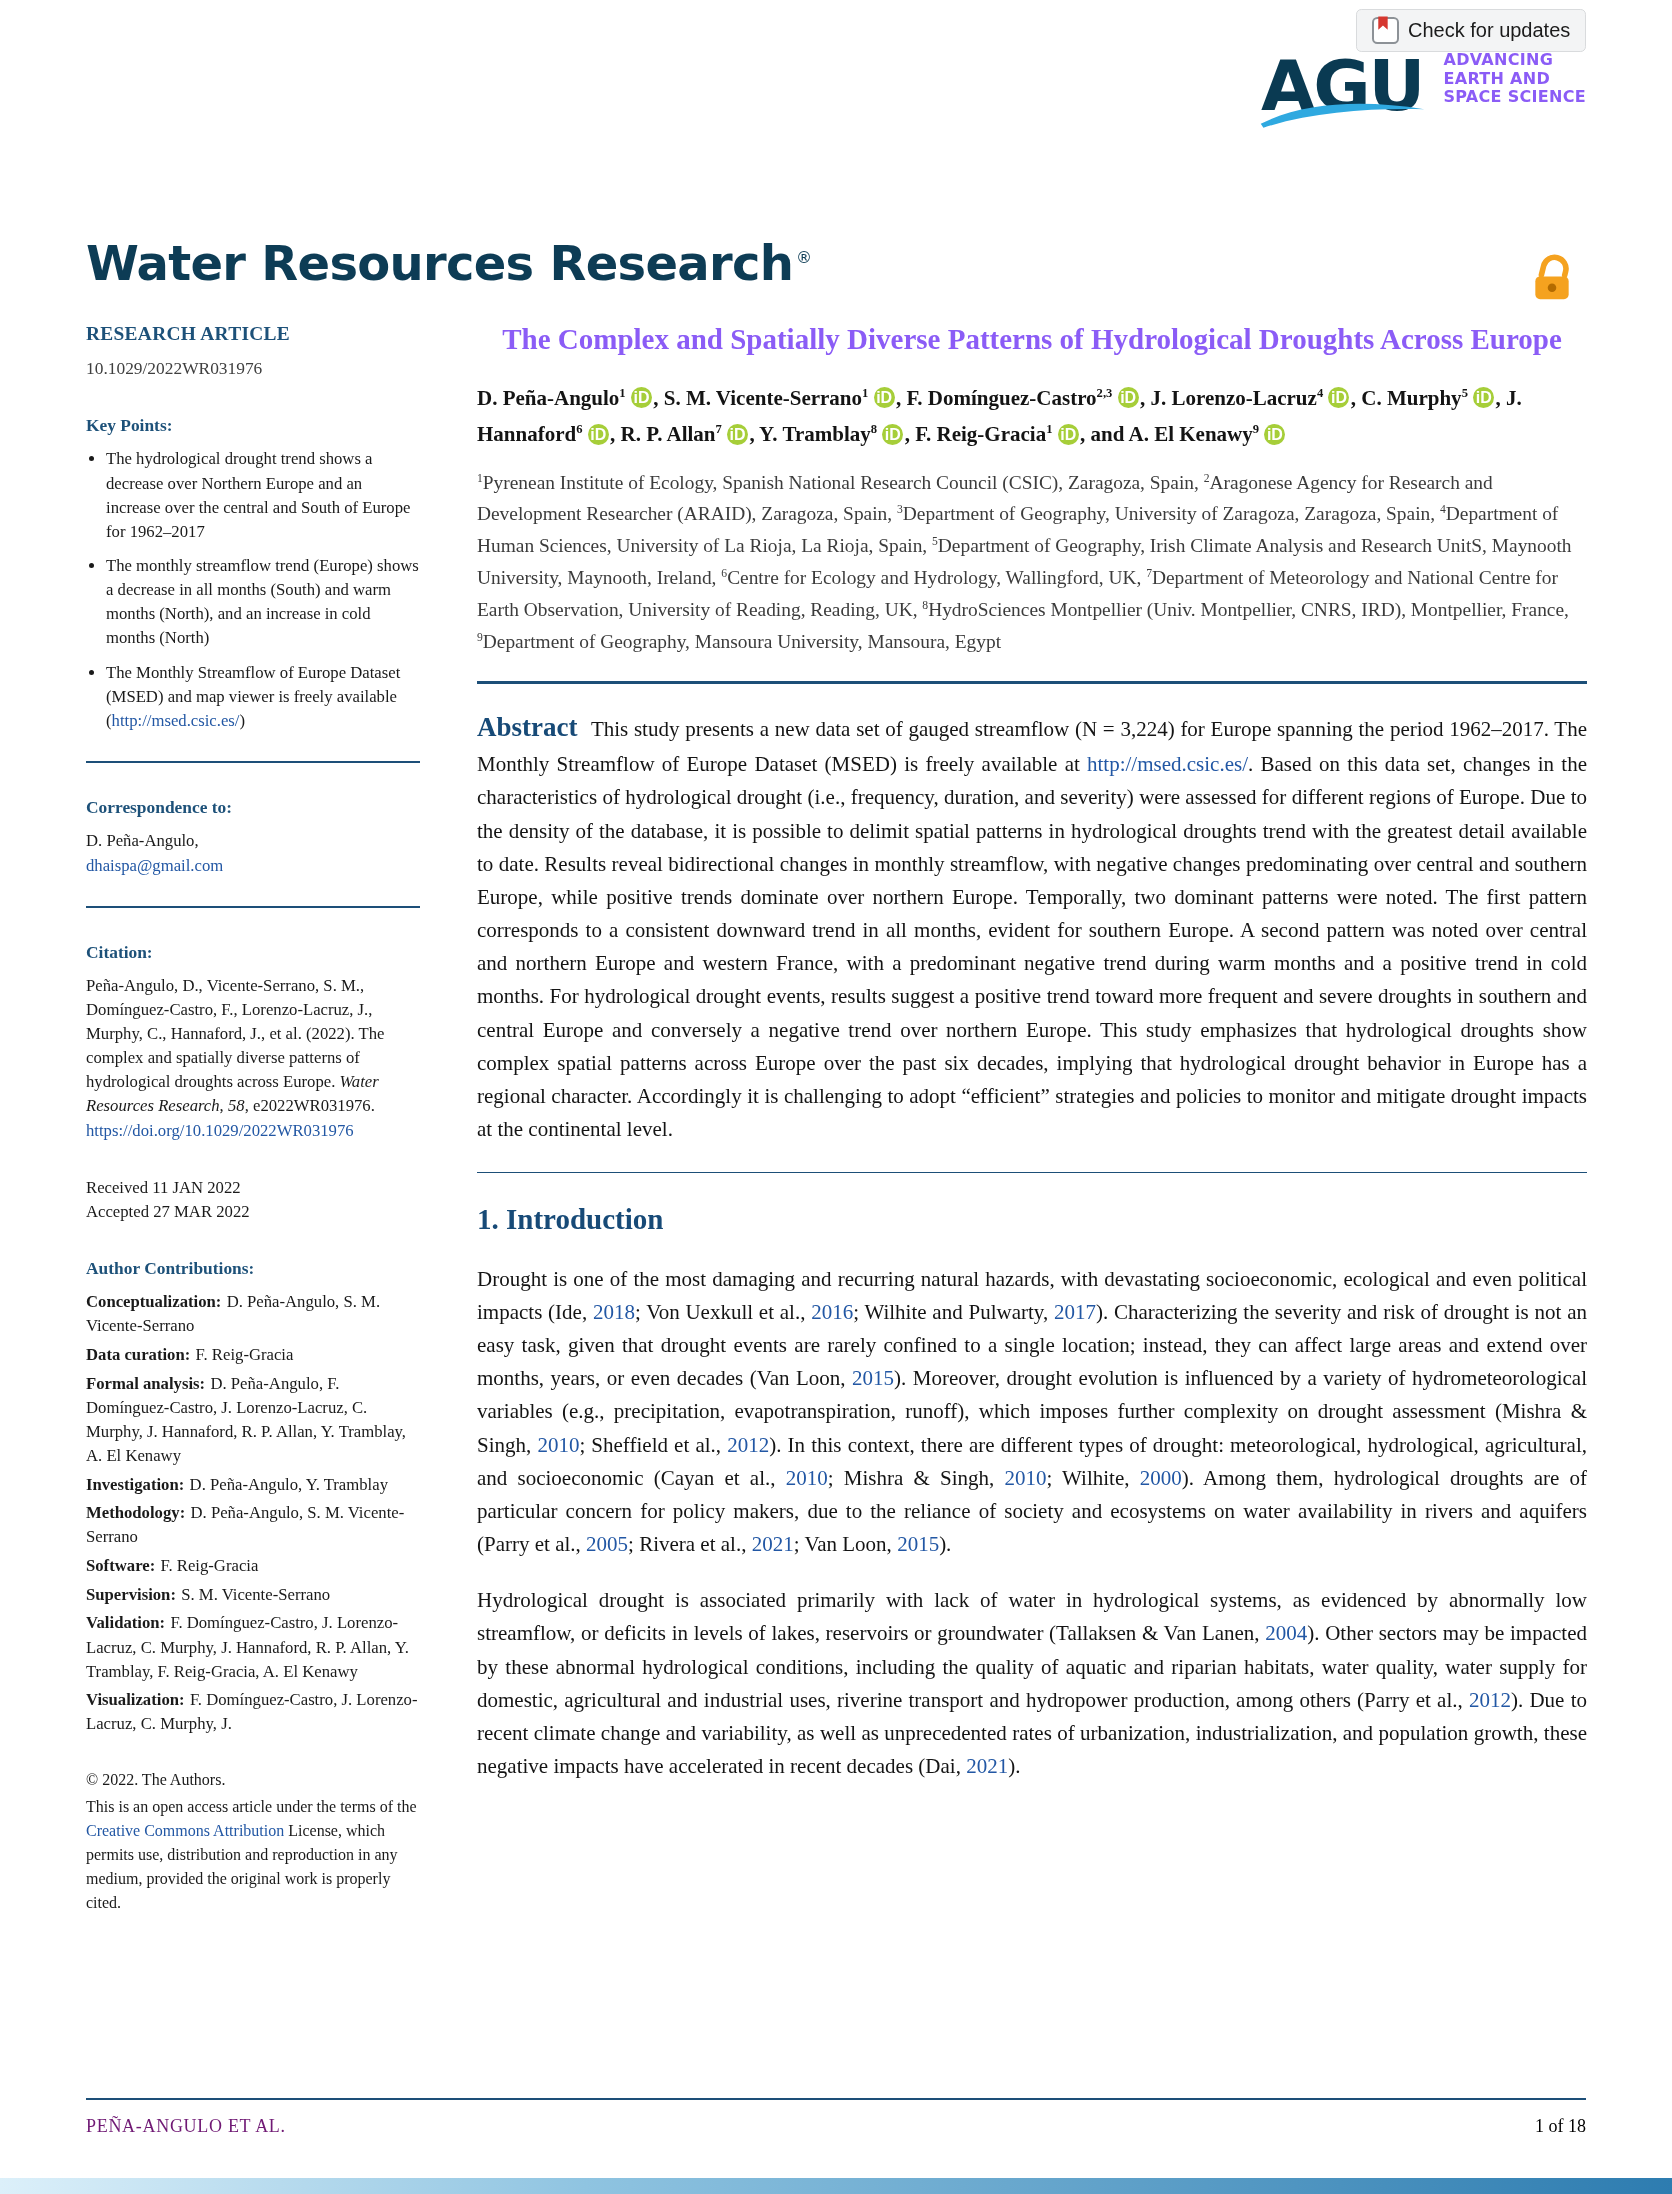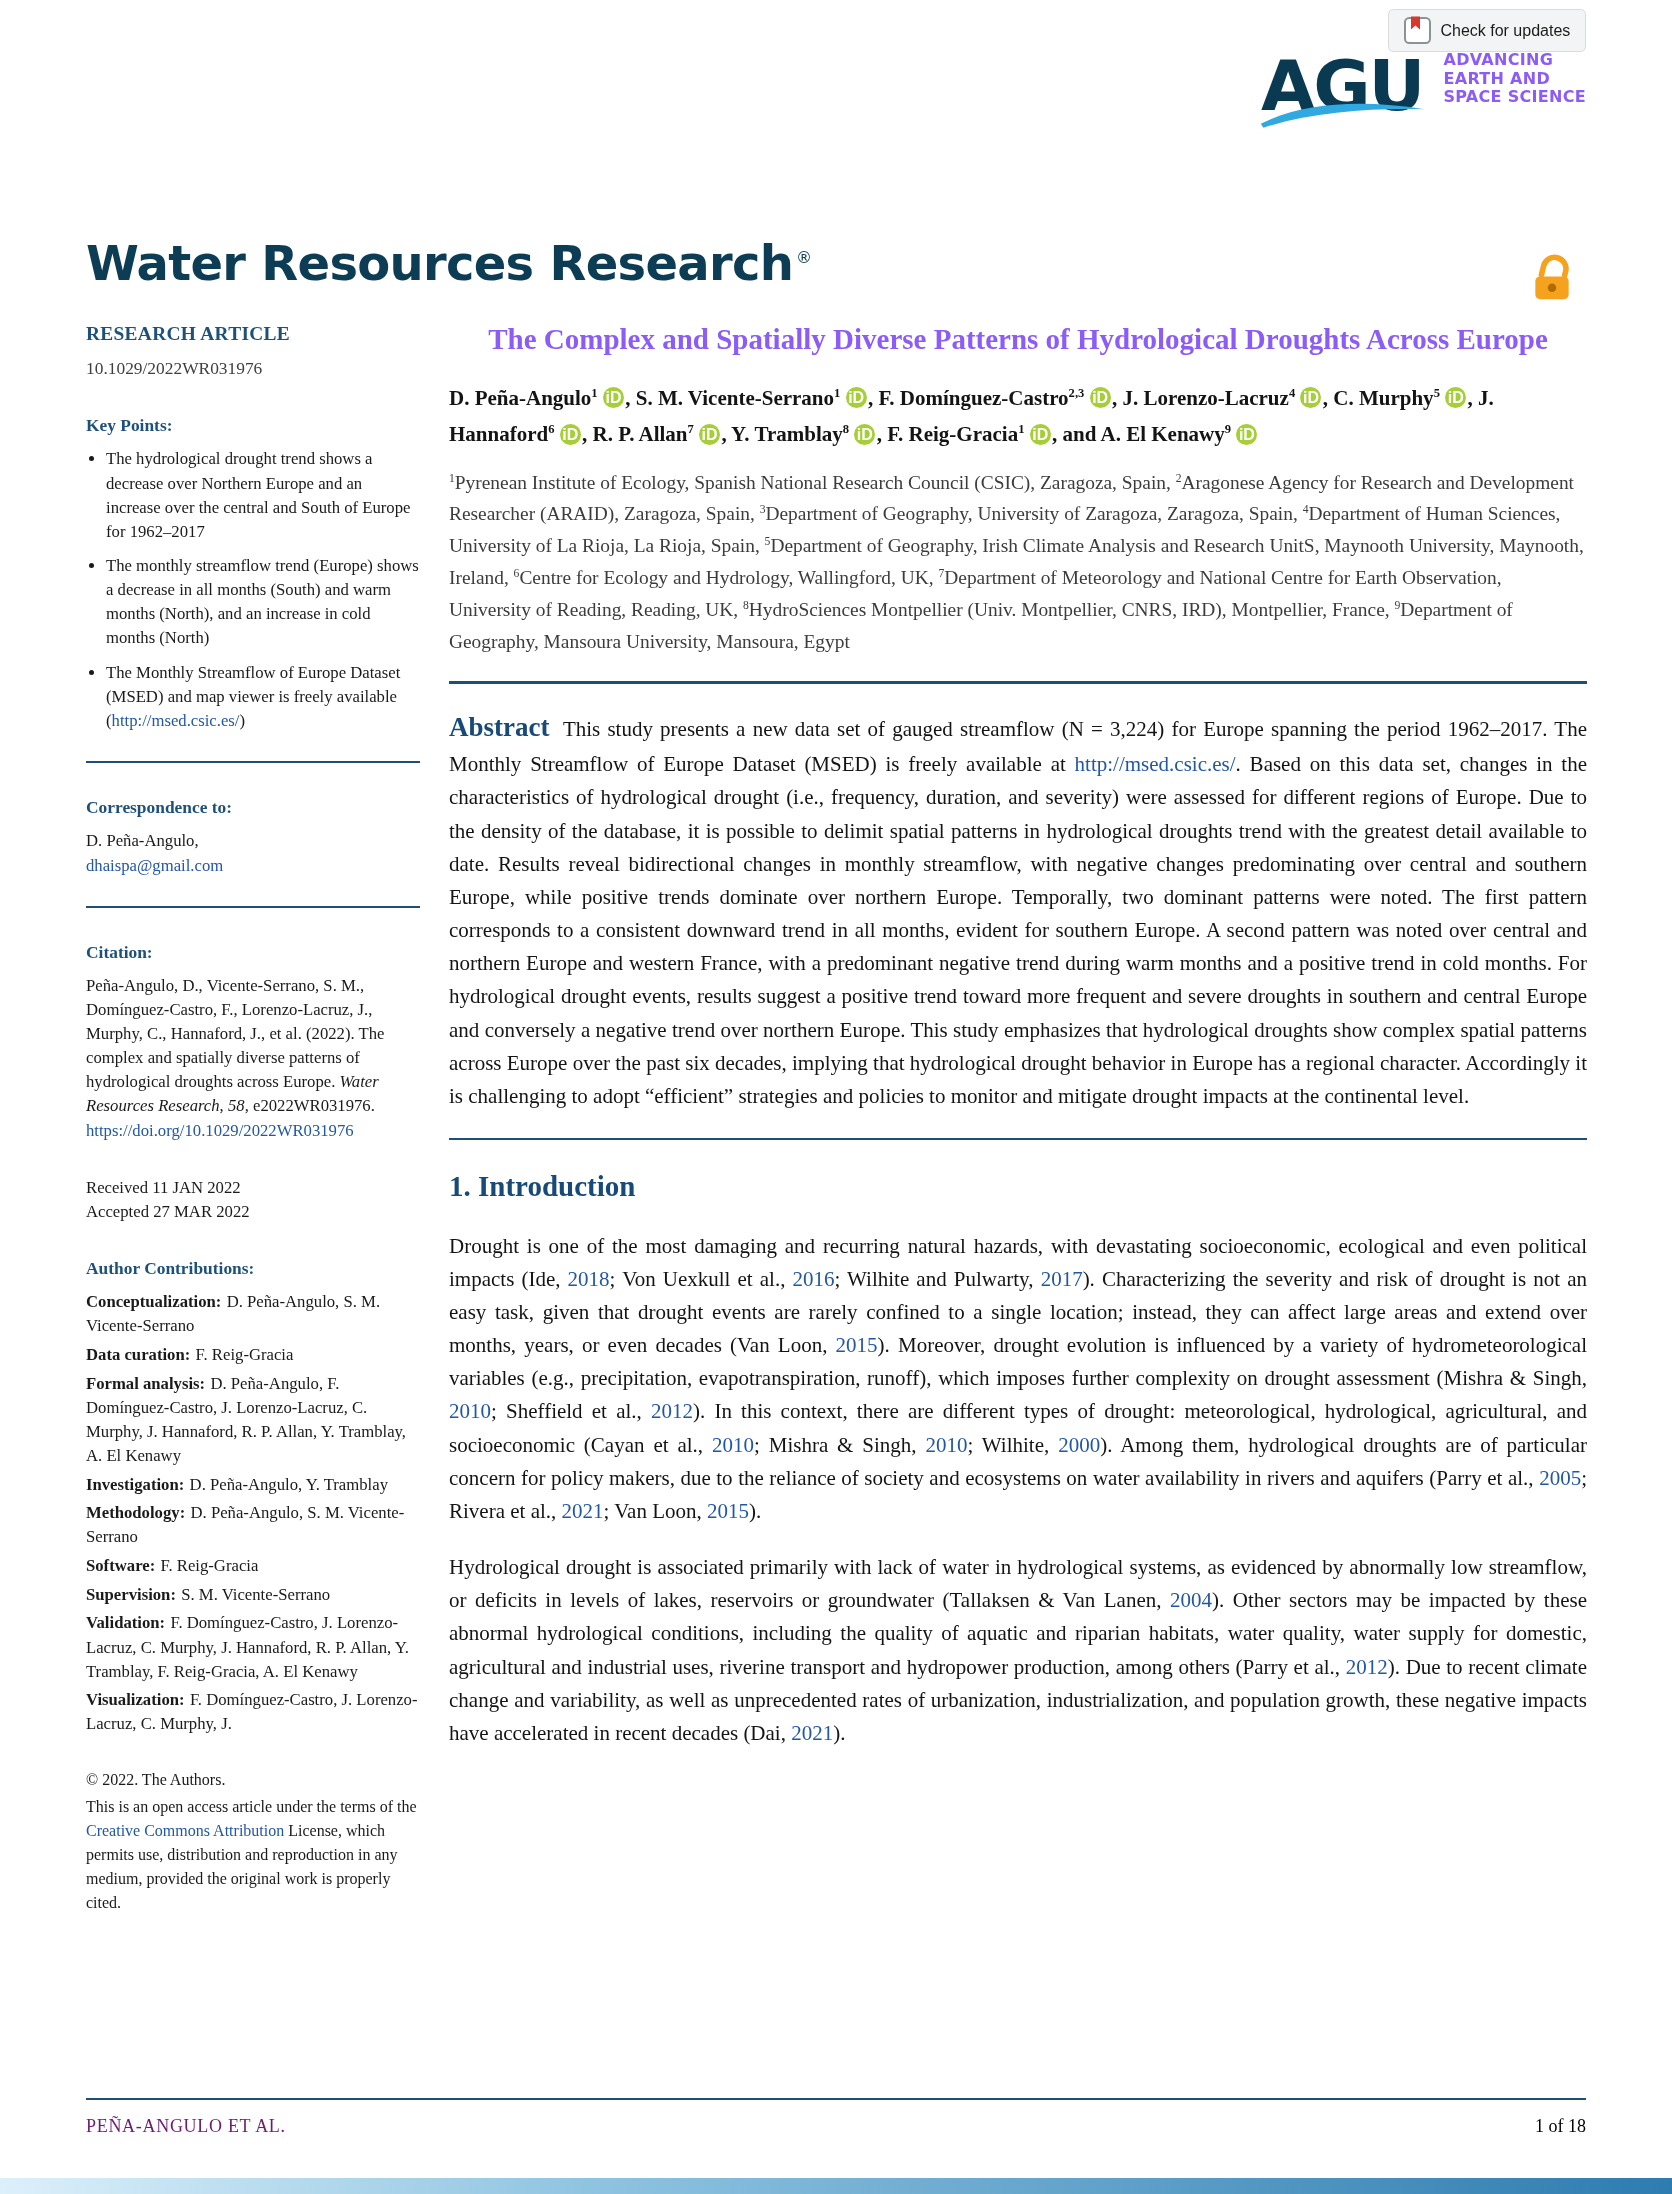"Check for updates" .check-badge { font-size: 16px -> 20px }
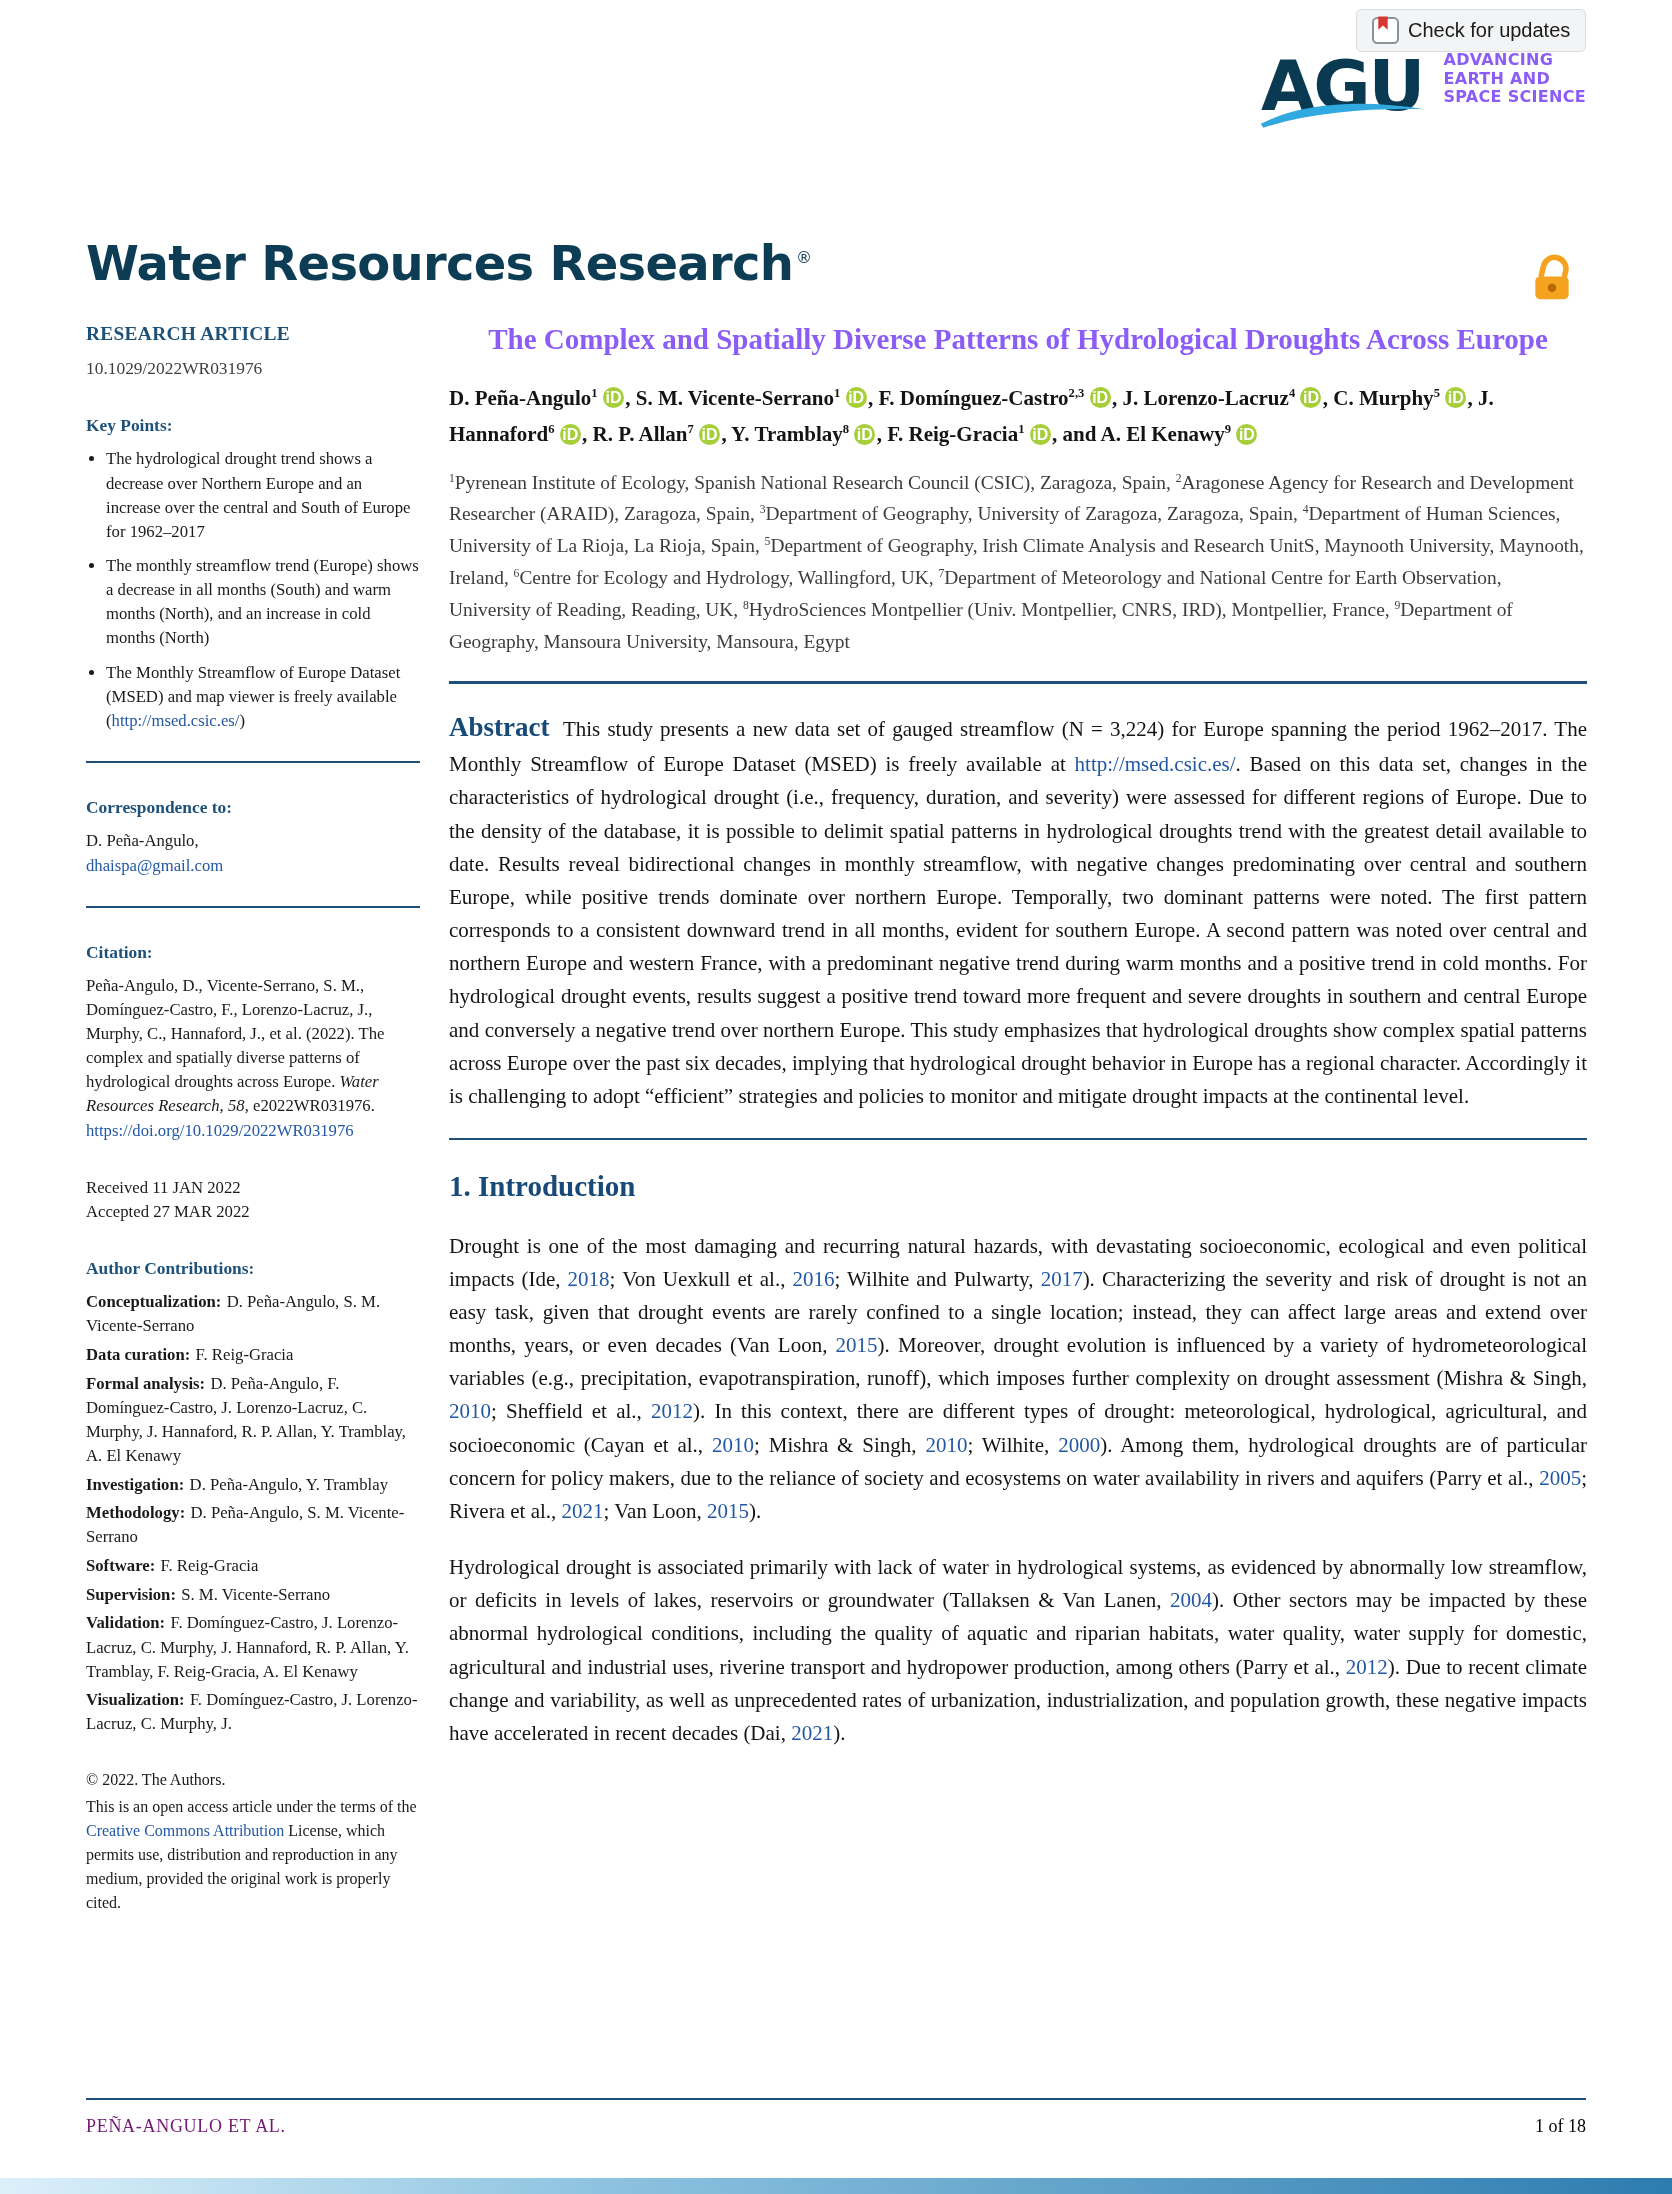"RESEARCH ARTICLE" .content { gap: 29px -> 57px }
